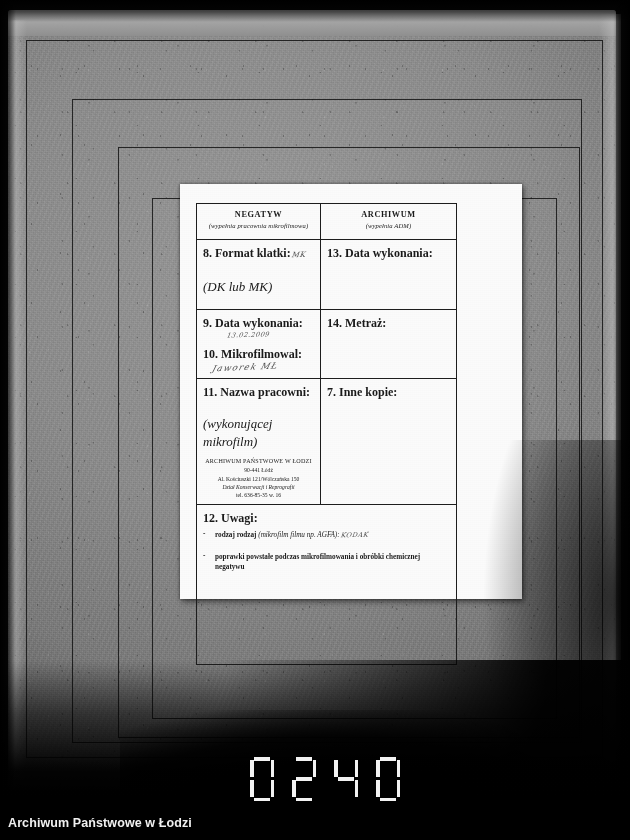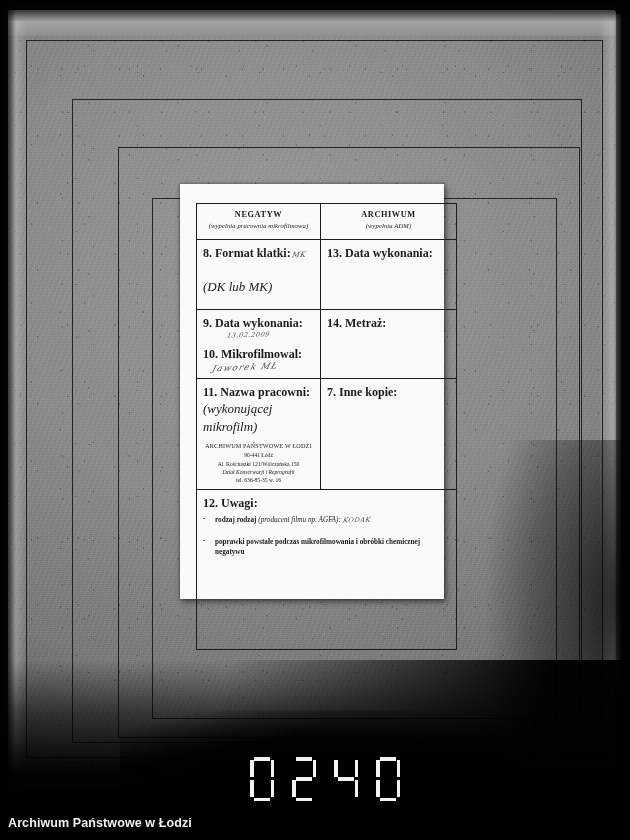"NEGATYW" .sheet { width: 264px -> 342px }
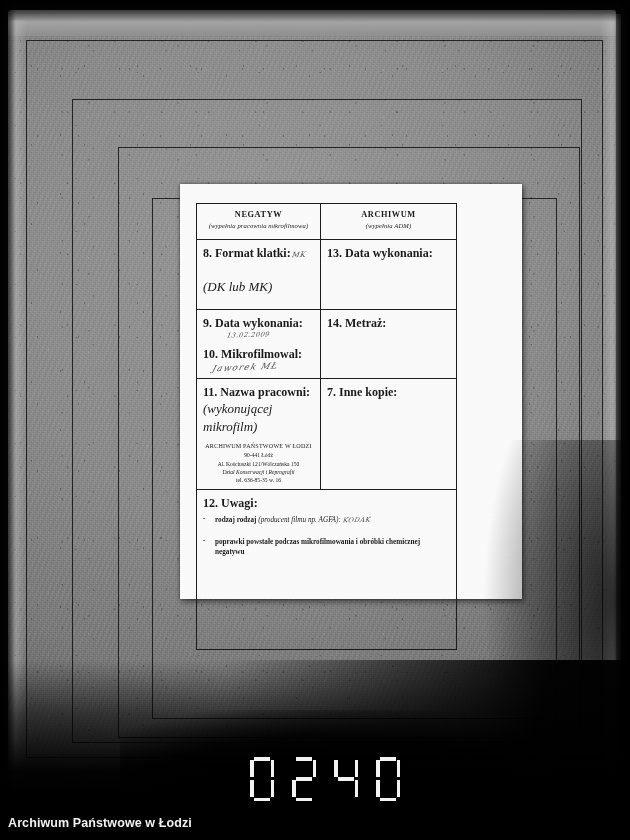"(wykonującej mikrofilm)" div.ital-b { margin-top: 0 -> 15px }
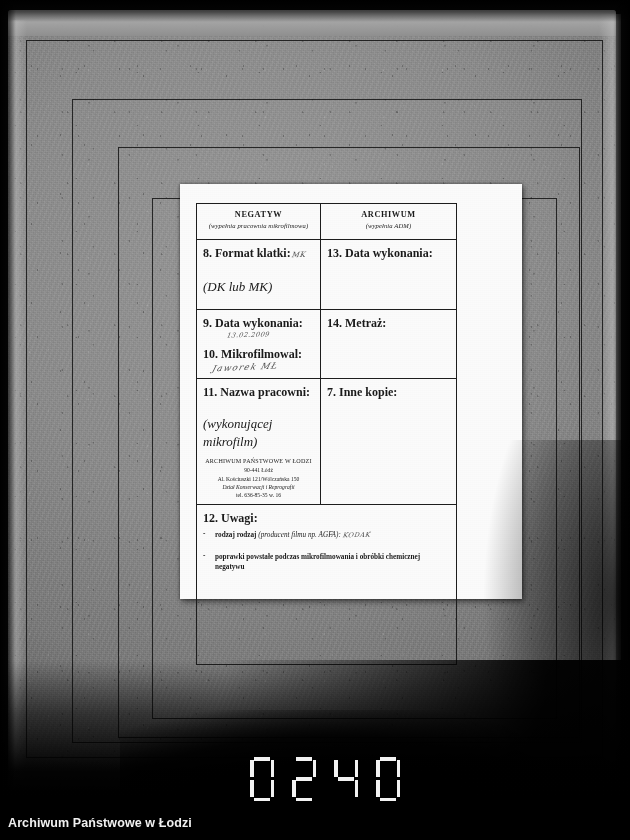"(producent filmu np. AGFA):" span.ital { text: producent -> mikrofilm }
